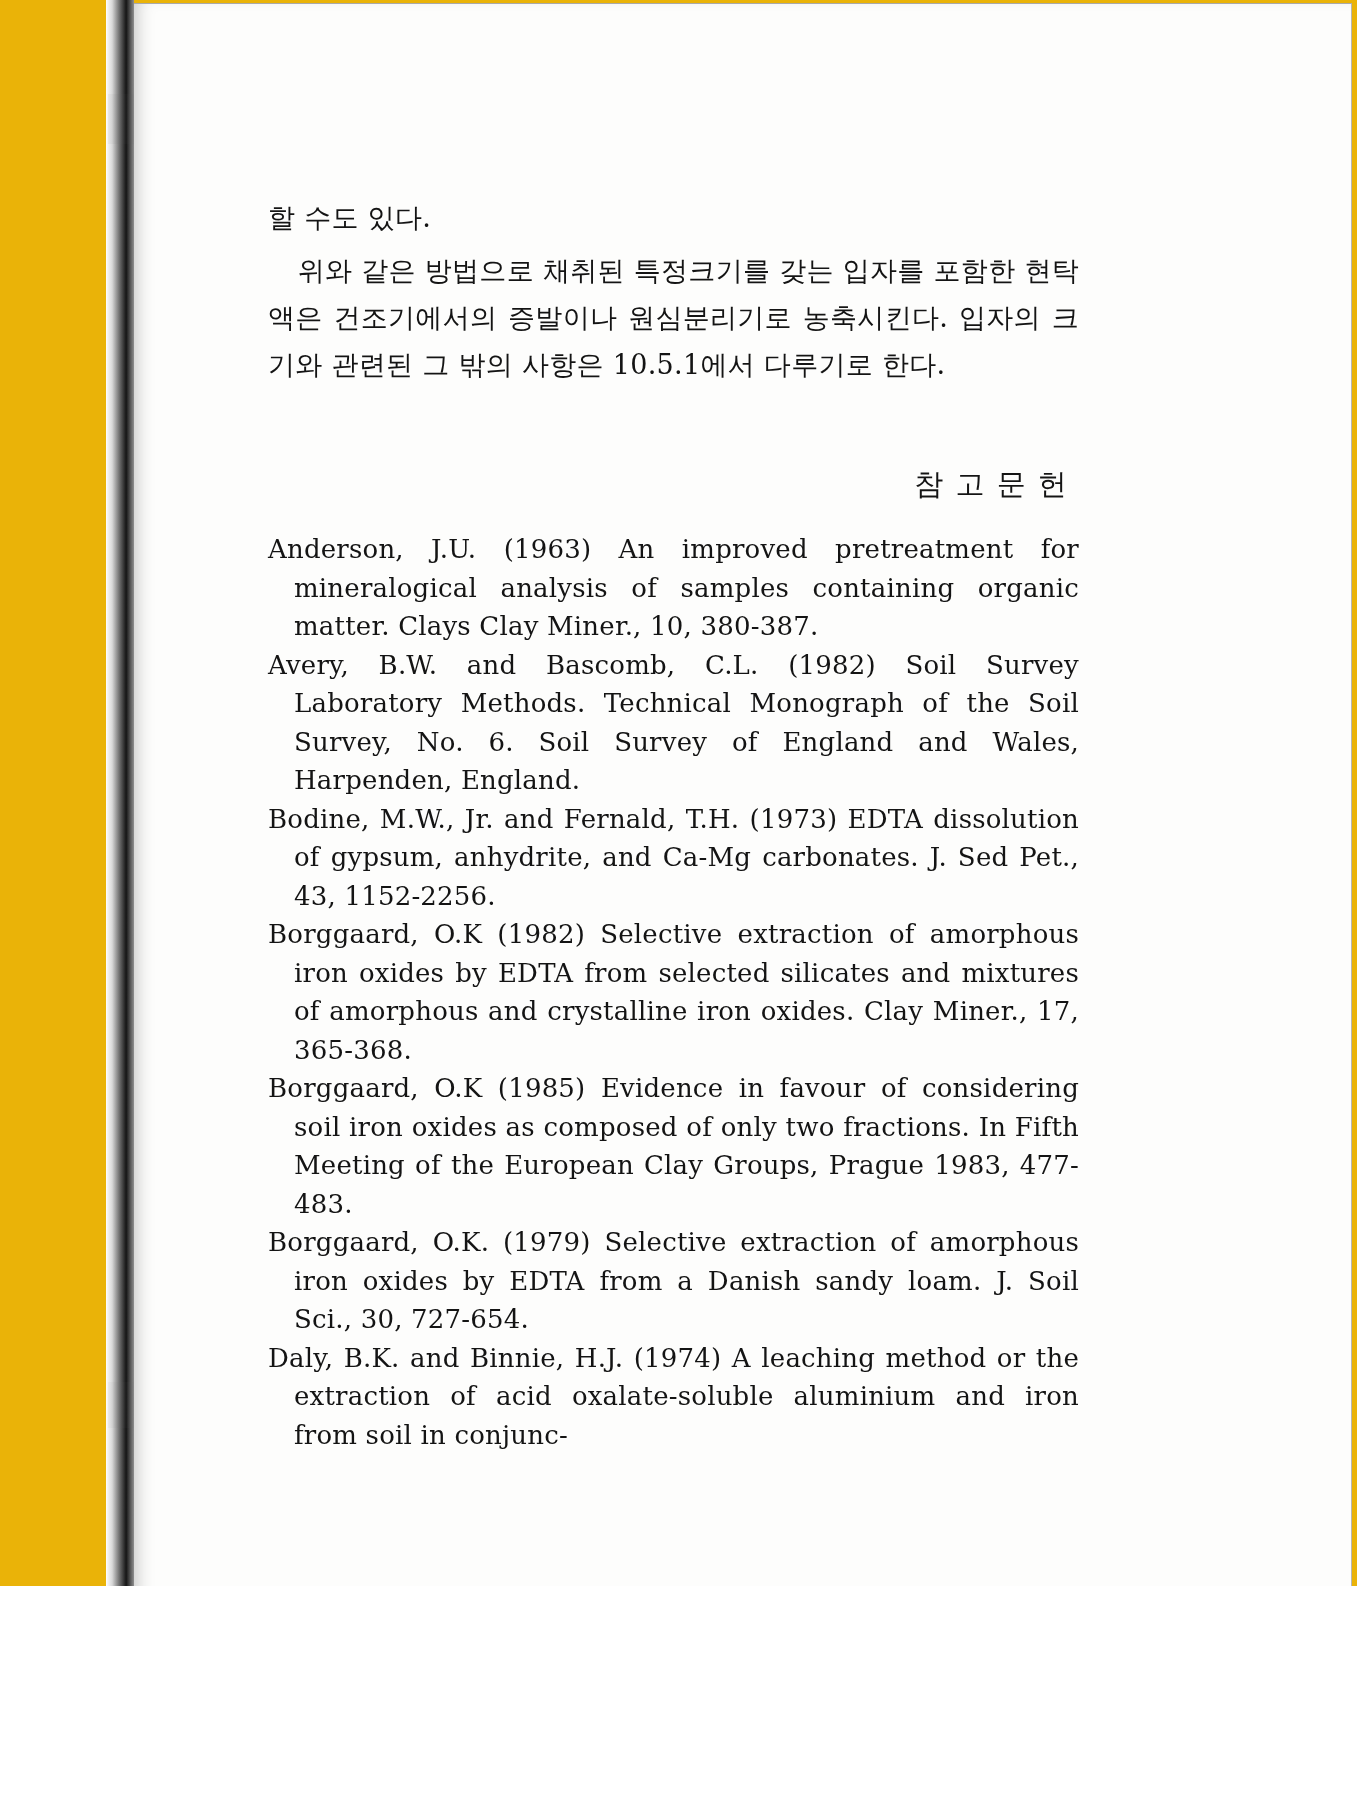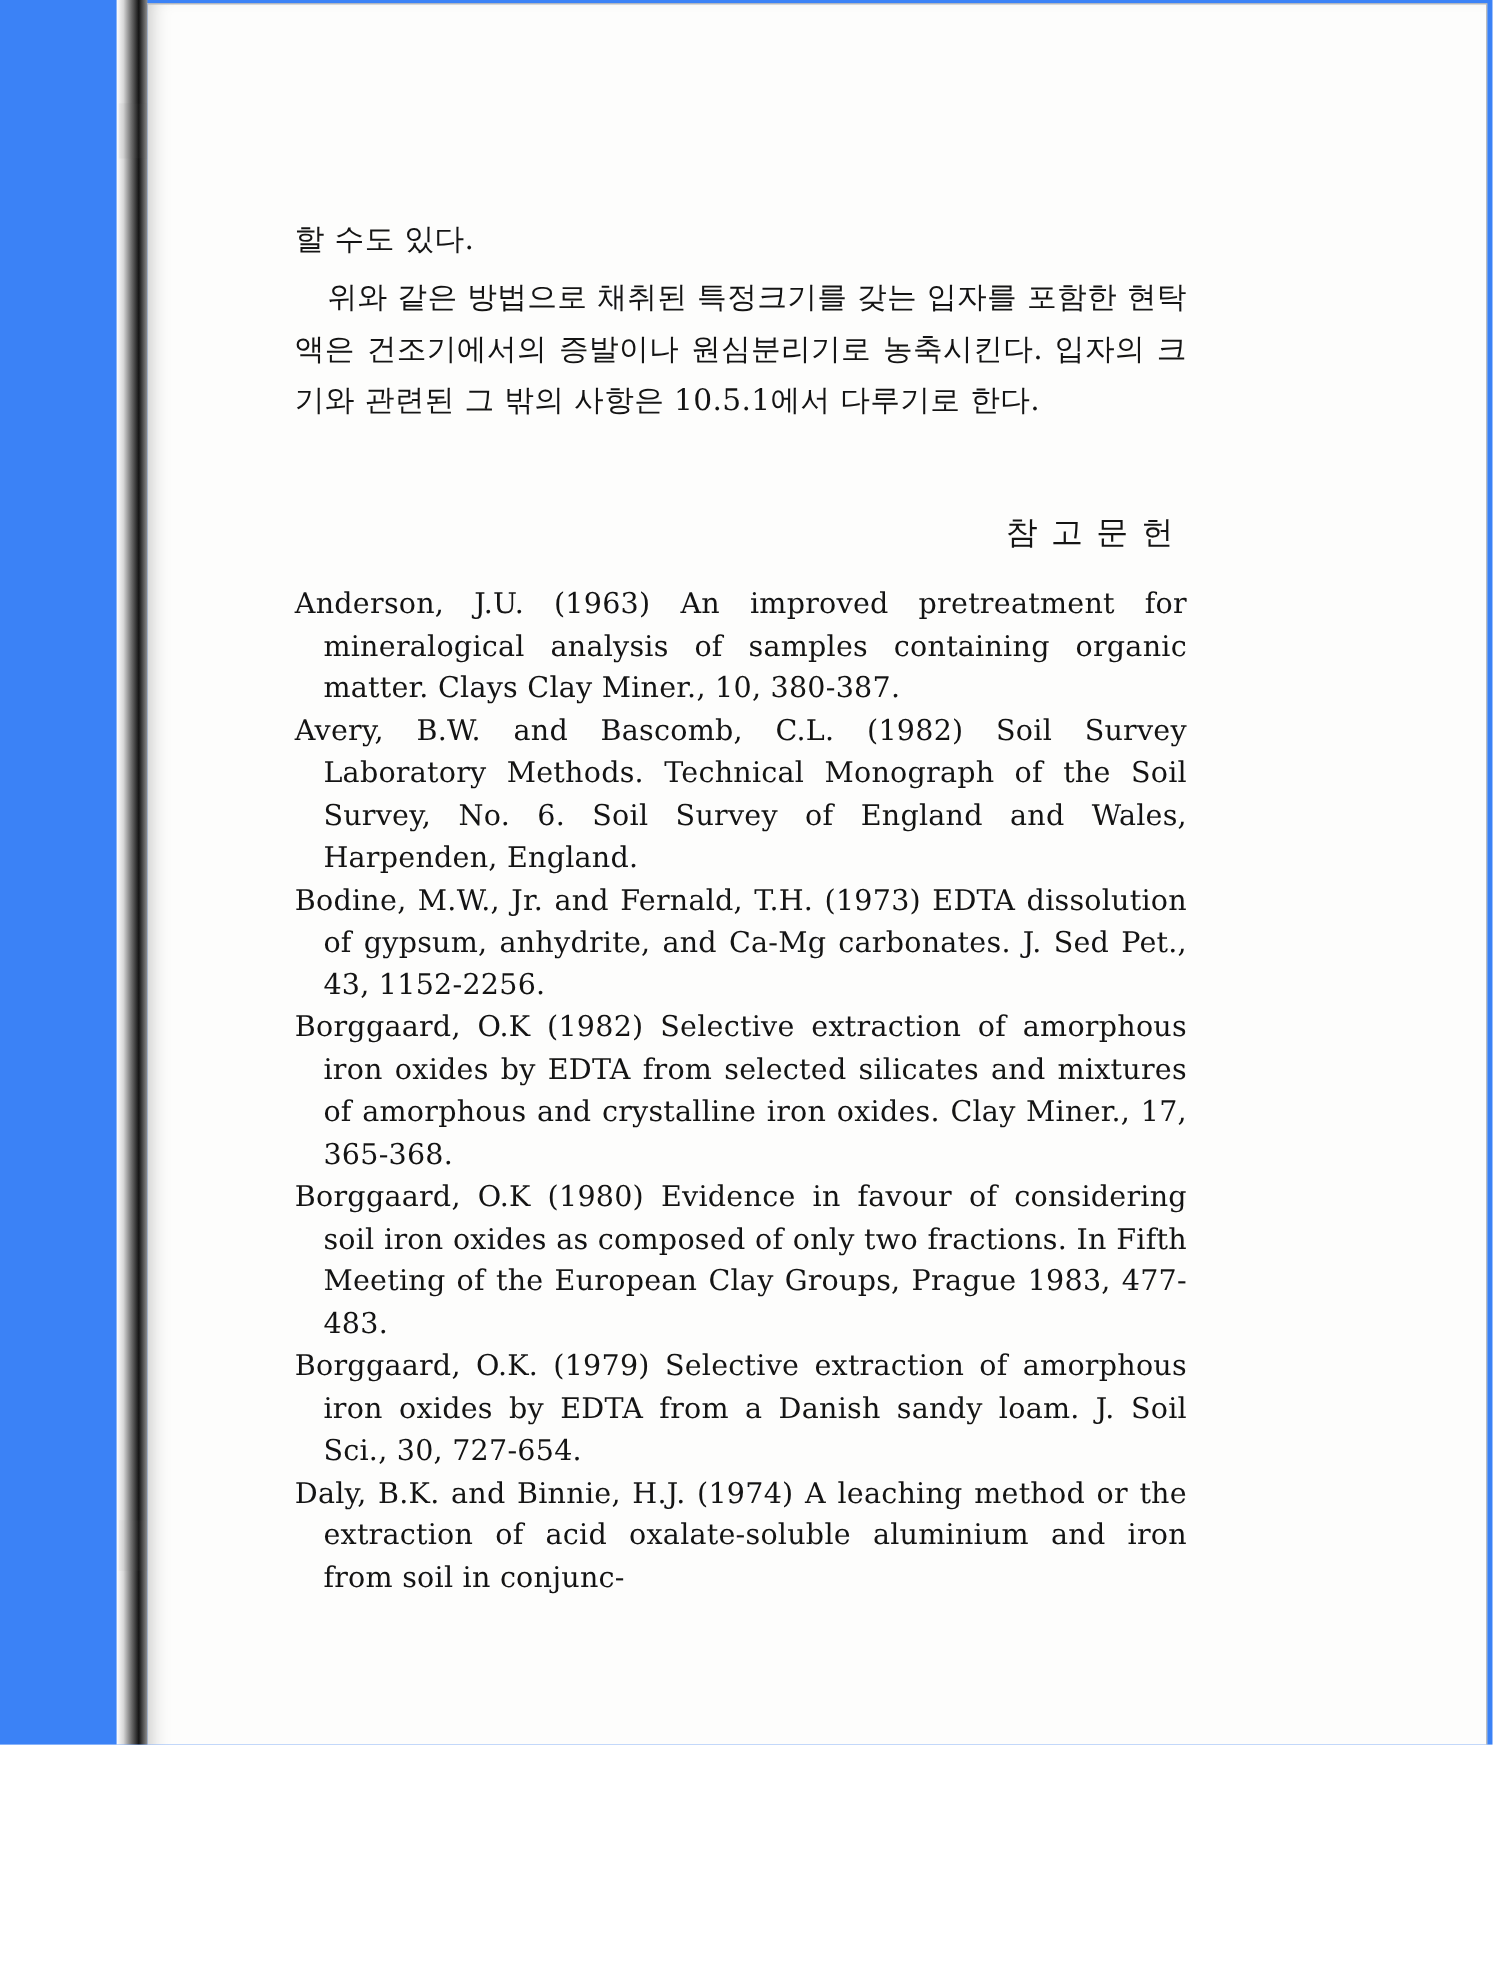"할 수도 있다." .scan { background: #3b82f6 -> #eab308 }
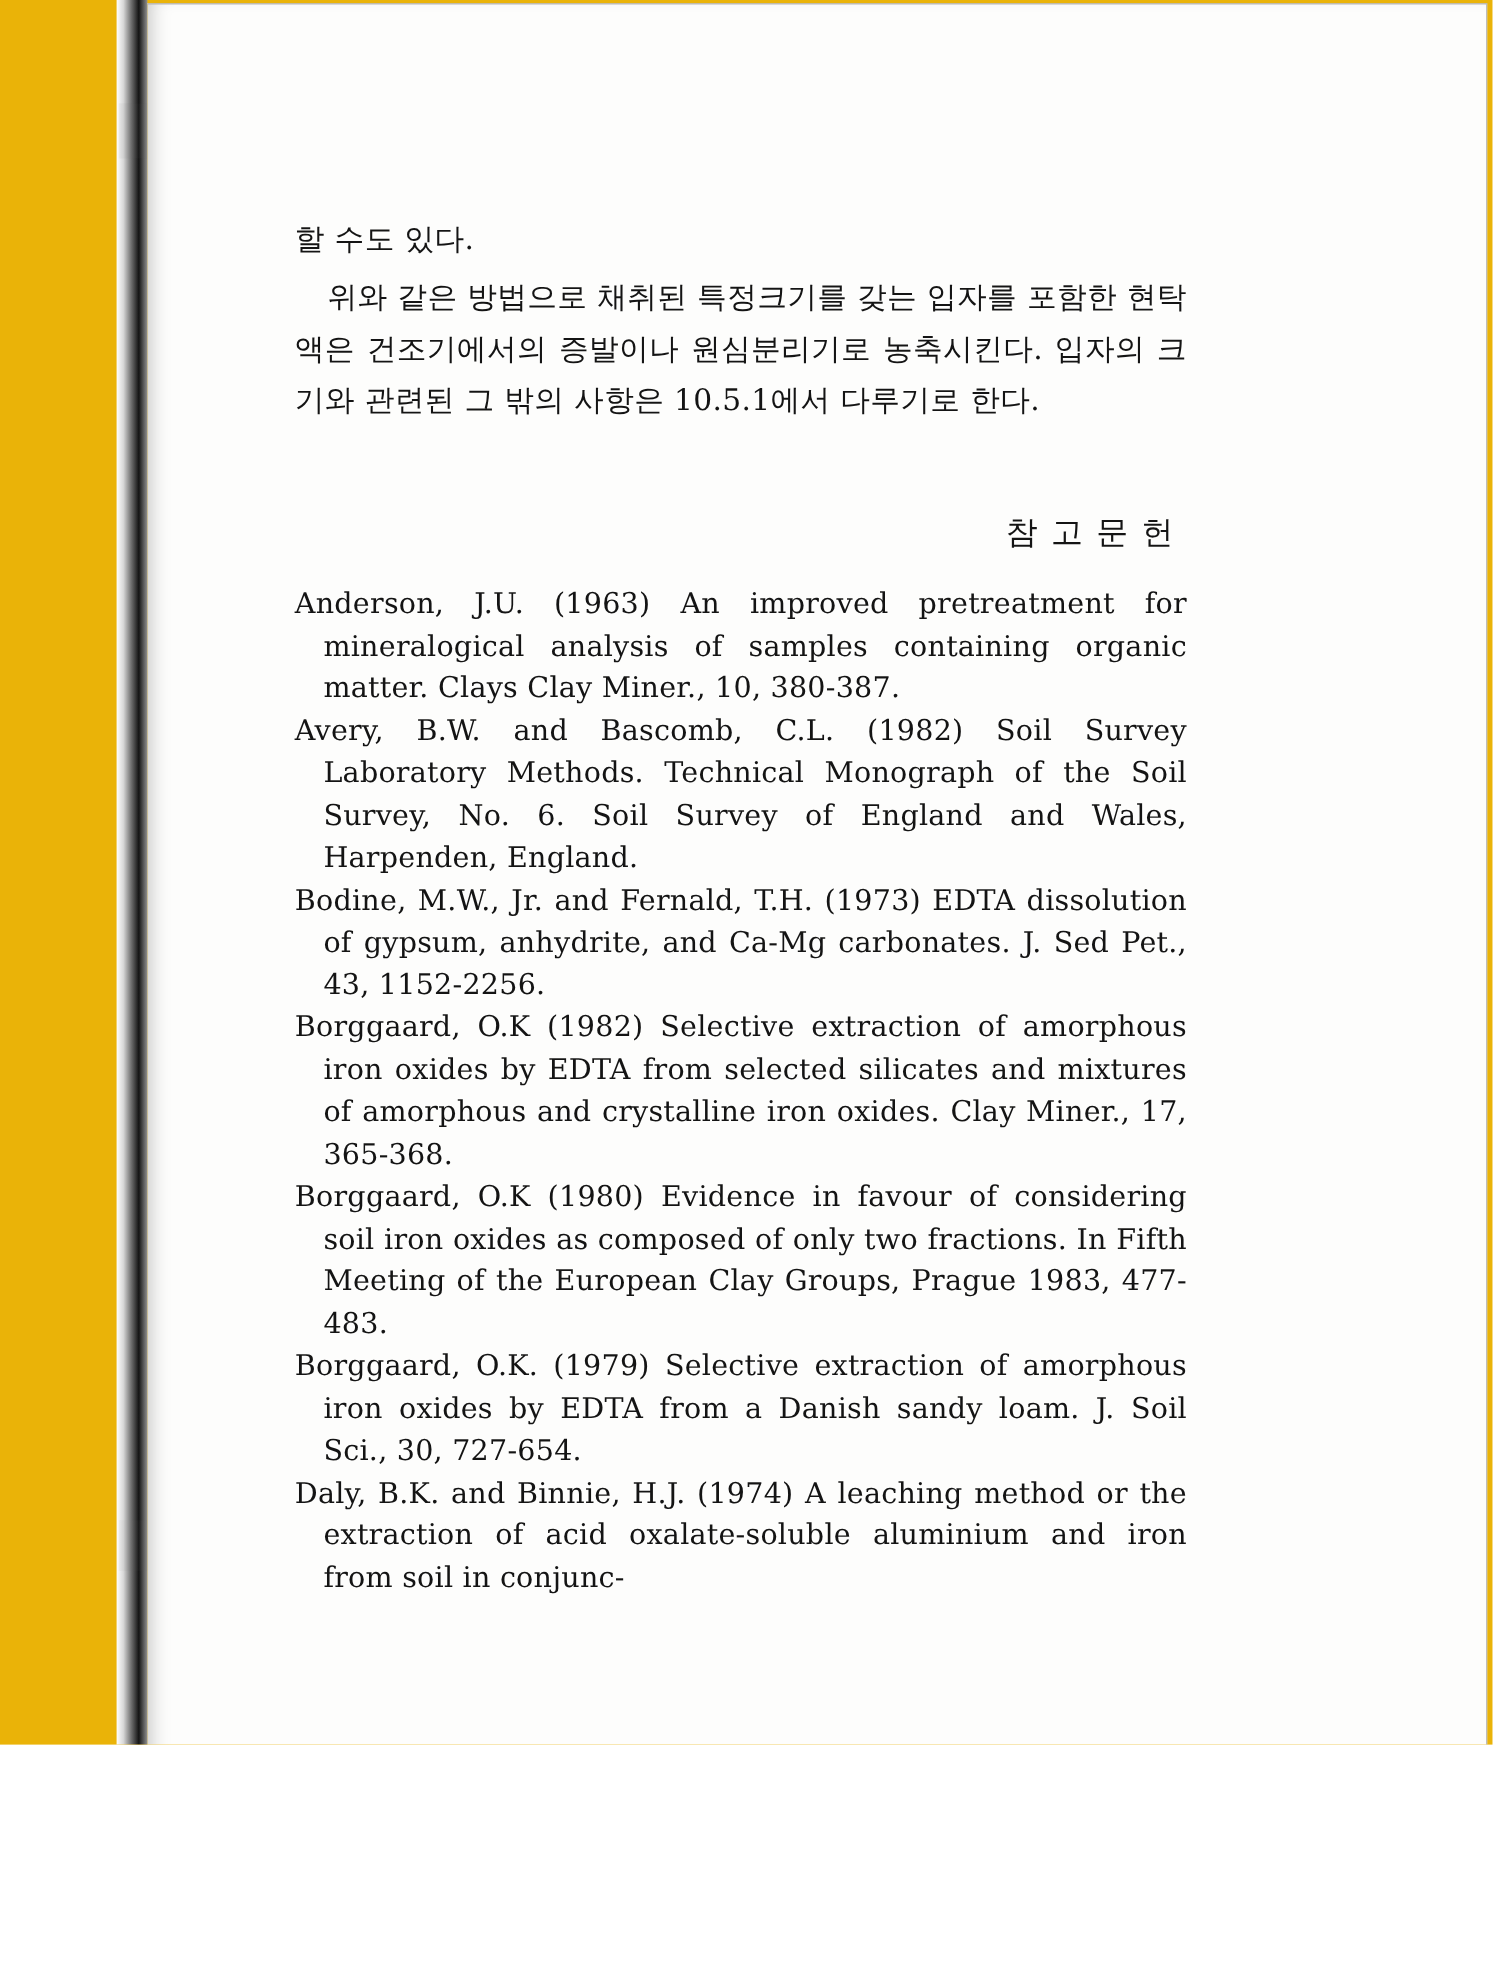"Borggaard, O.K (1980) Evidence in" p.ref { text: 1980 -> 1985 }
